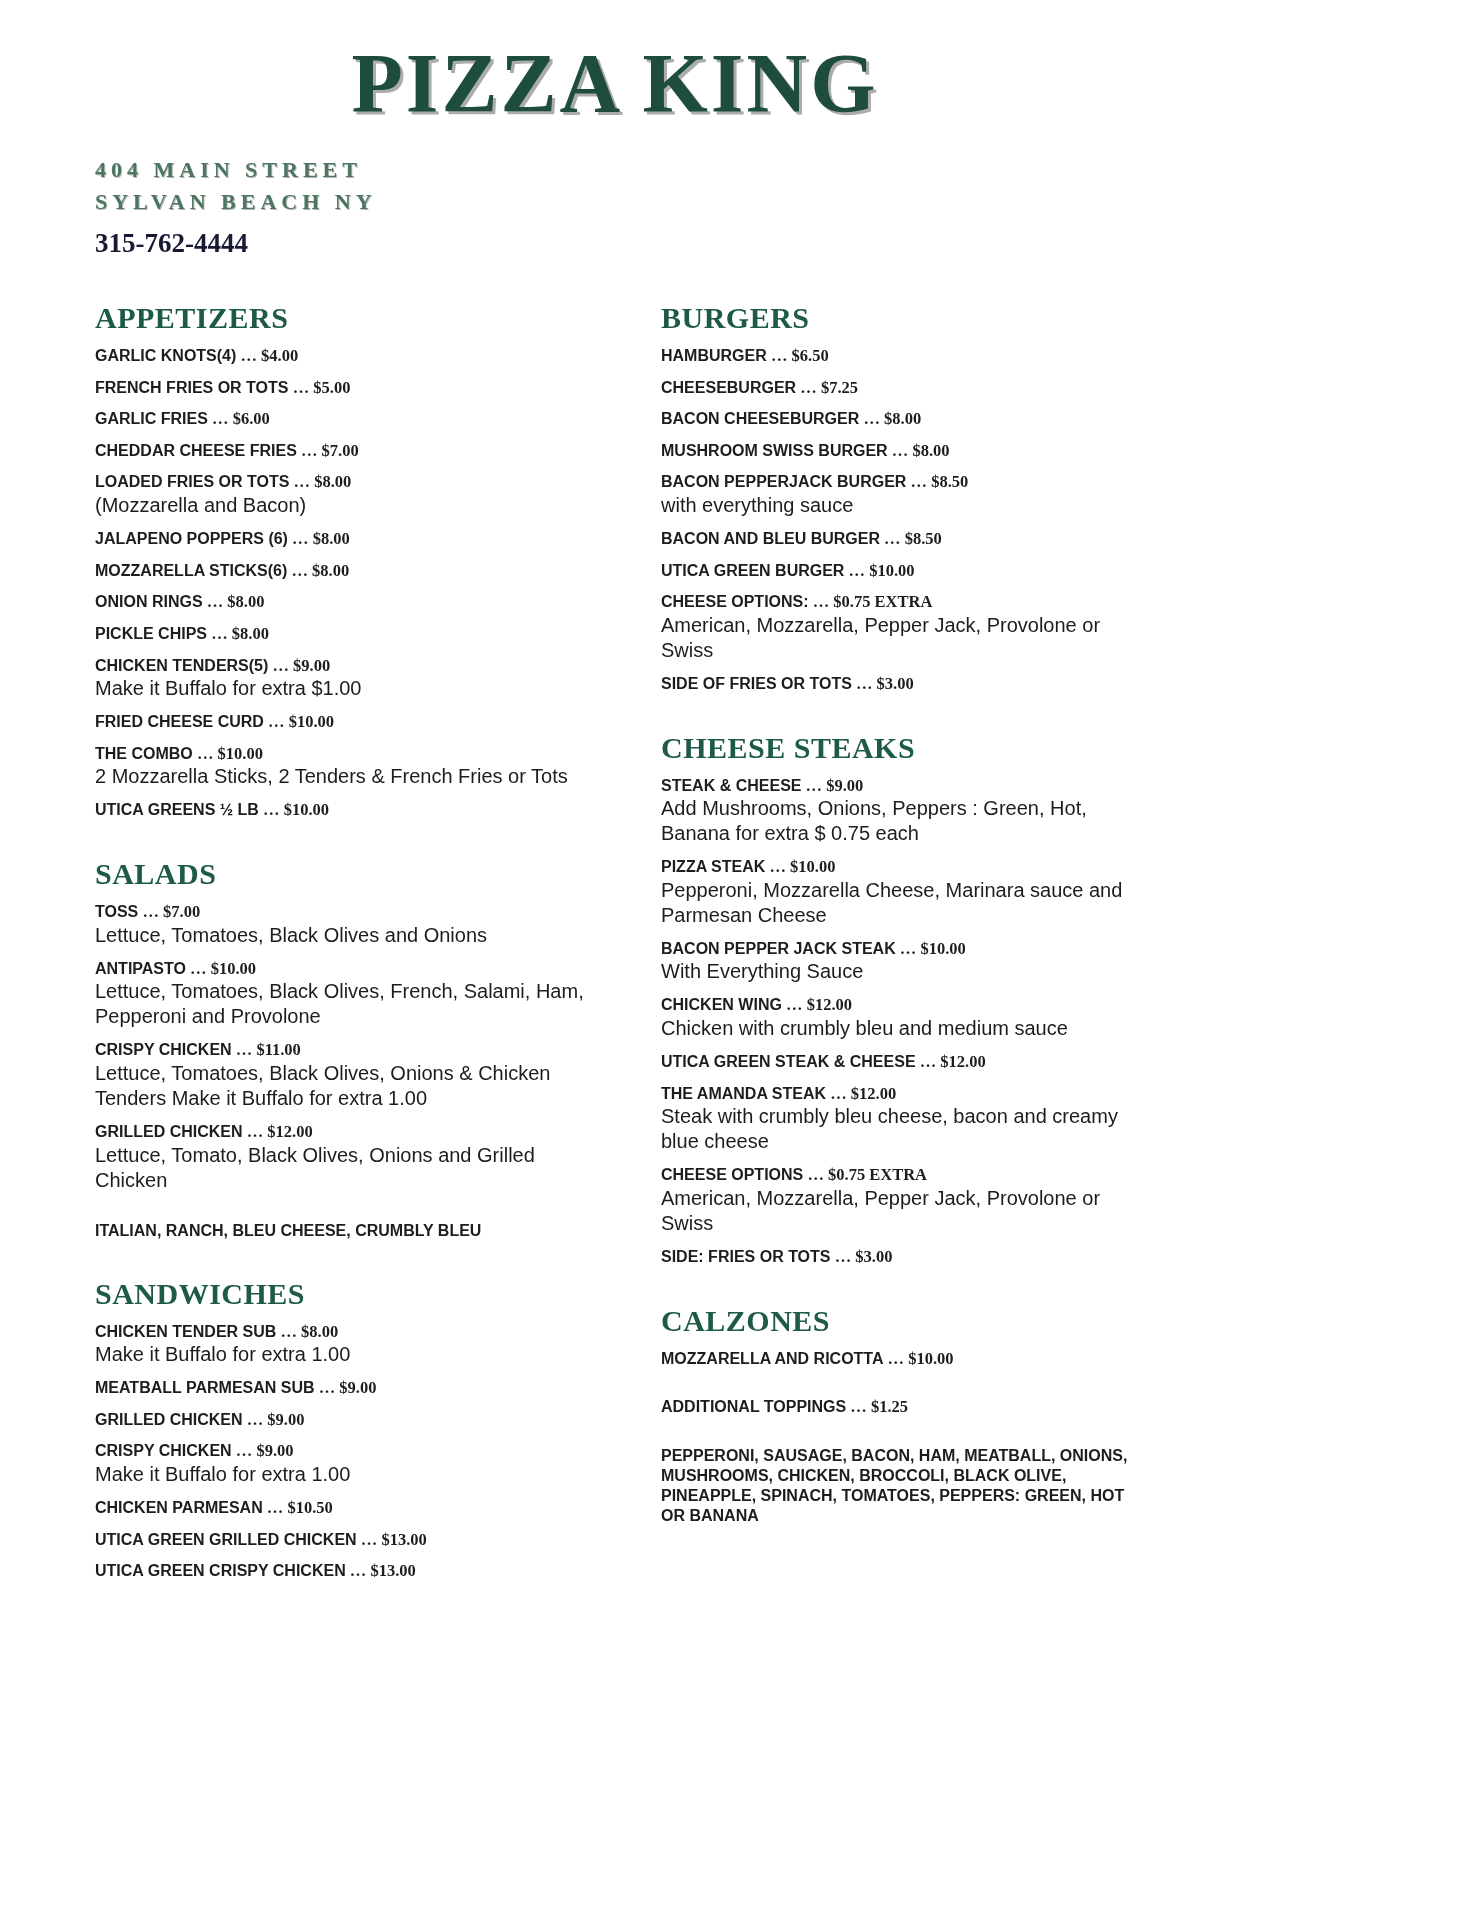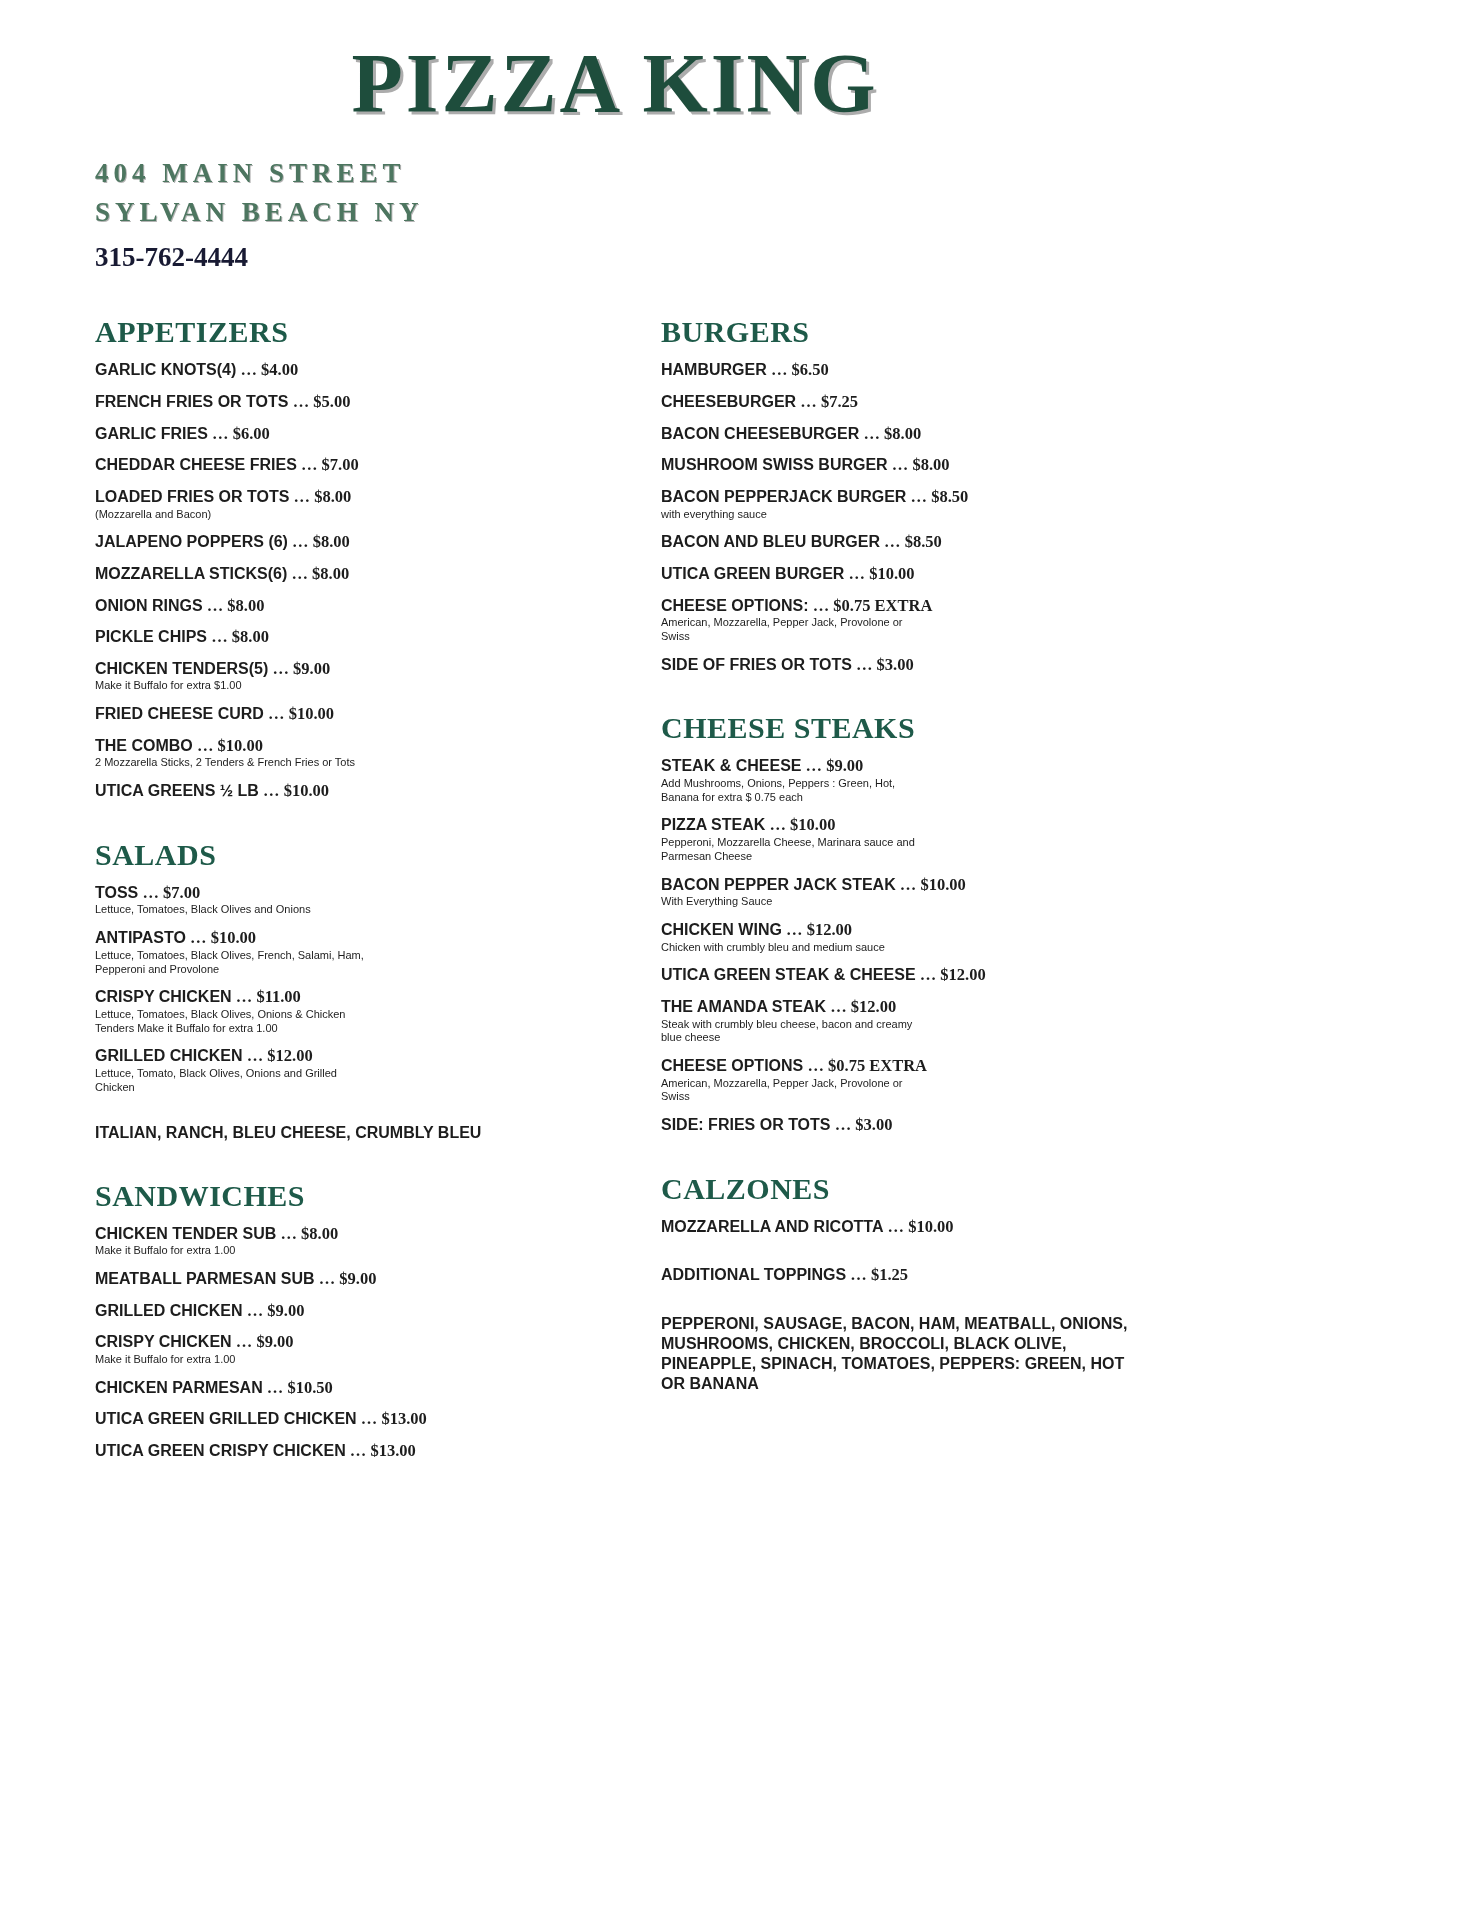"404 MAIN STREET" .address-line { font-size: 27px -> 22px }
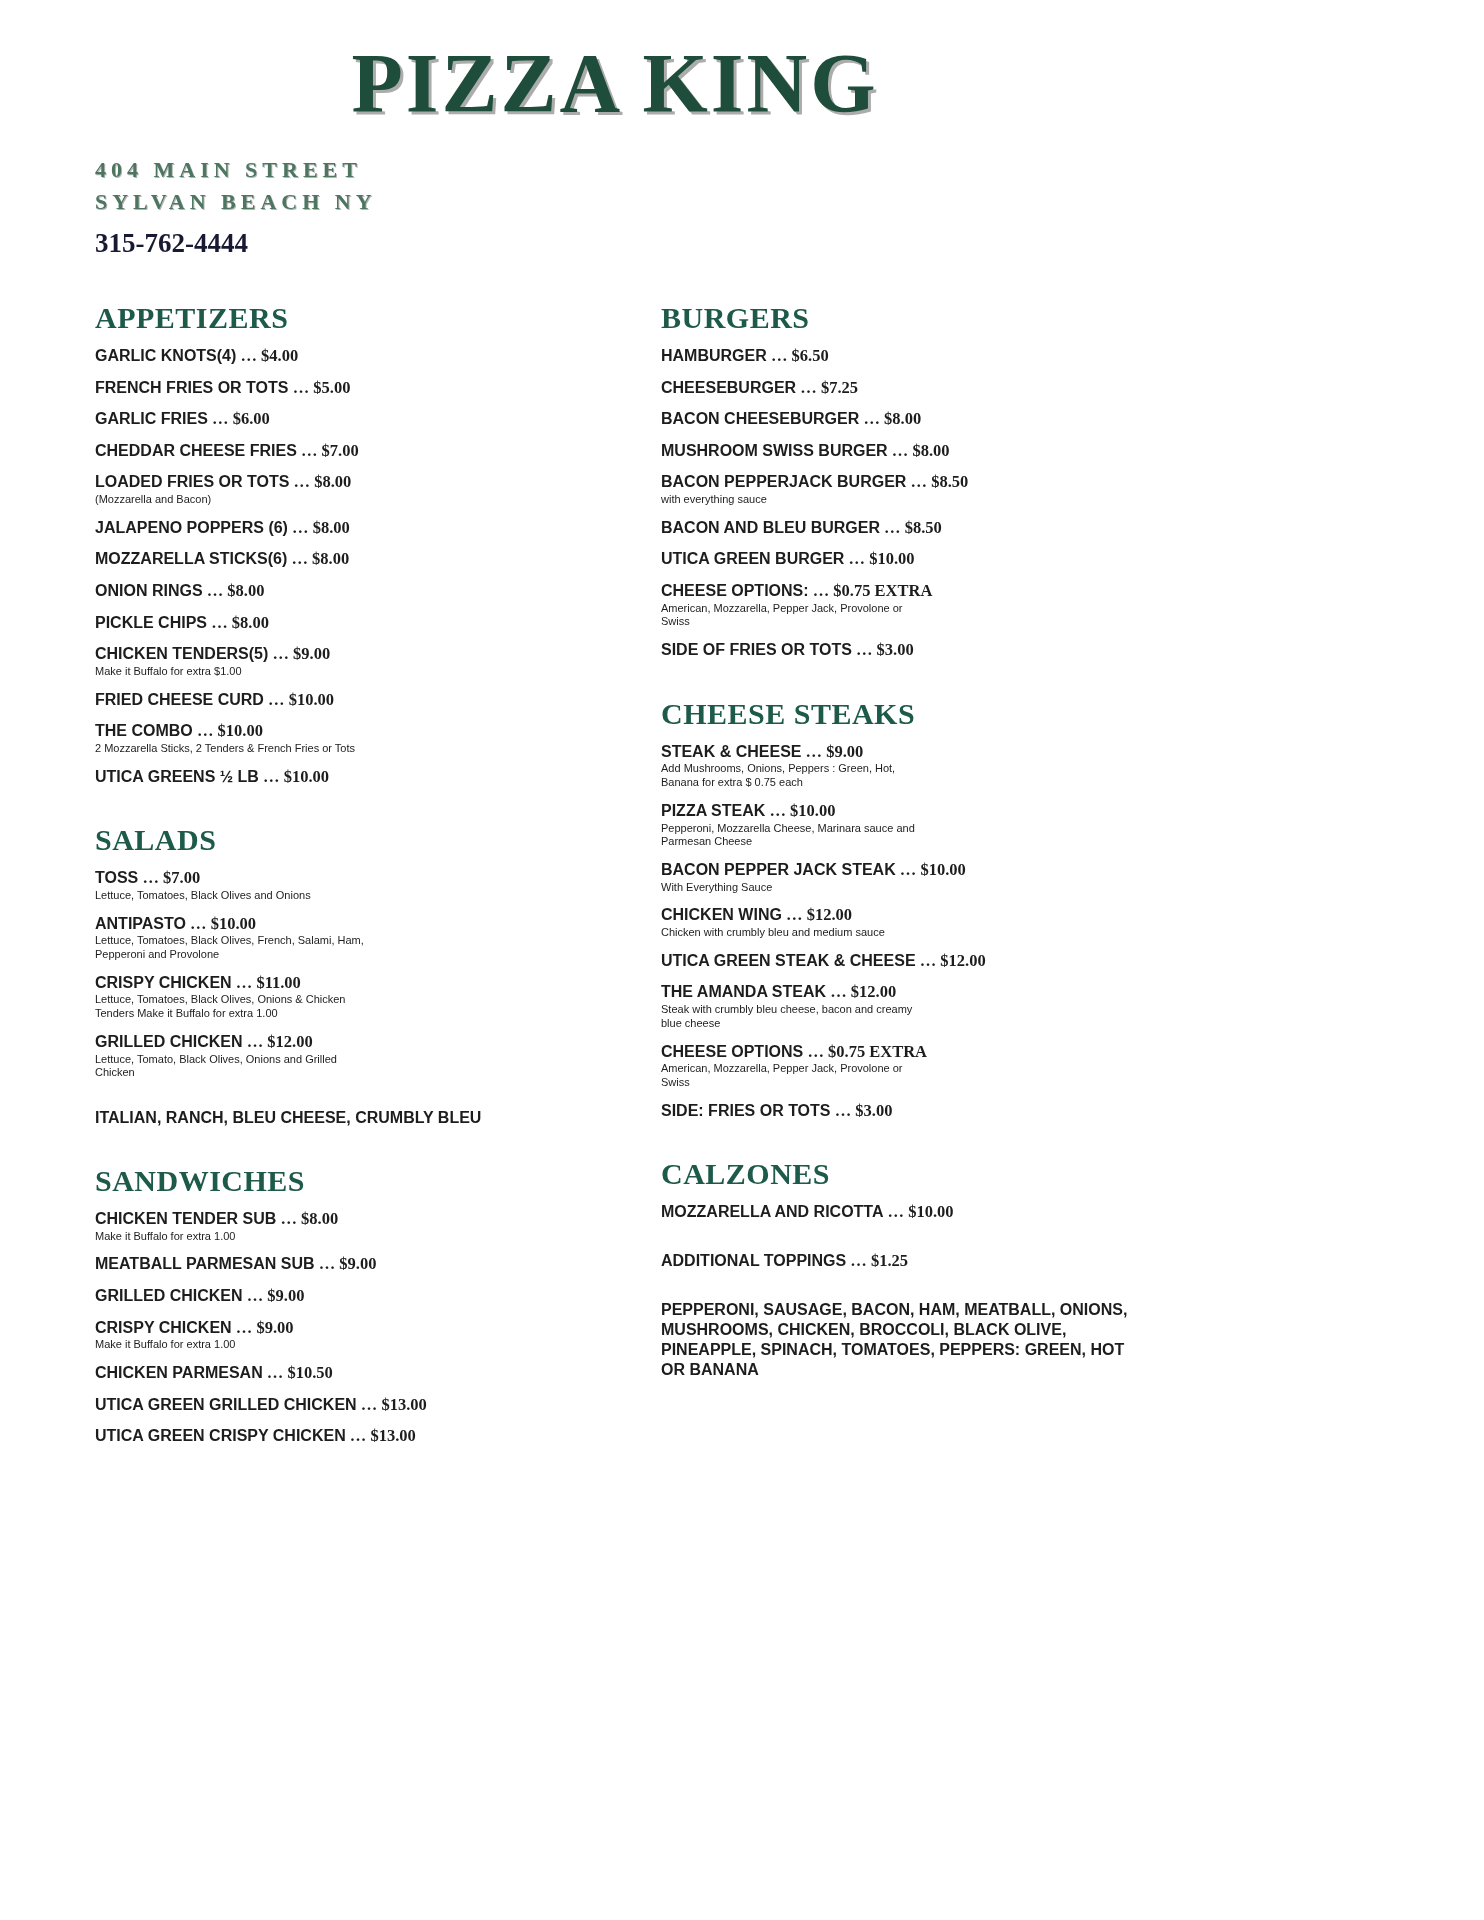"(Mozzarella and Bacon)" .item-desc { font-size: 11px -> 20px }
